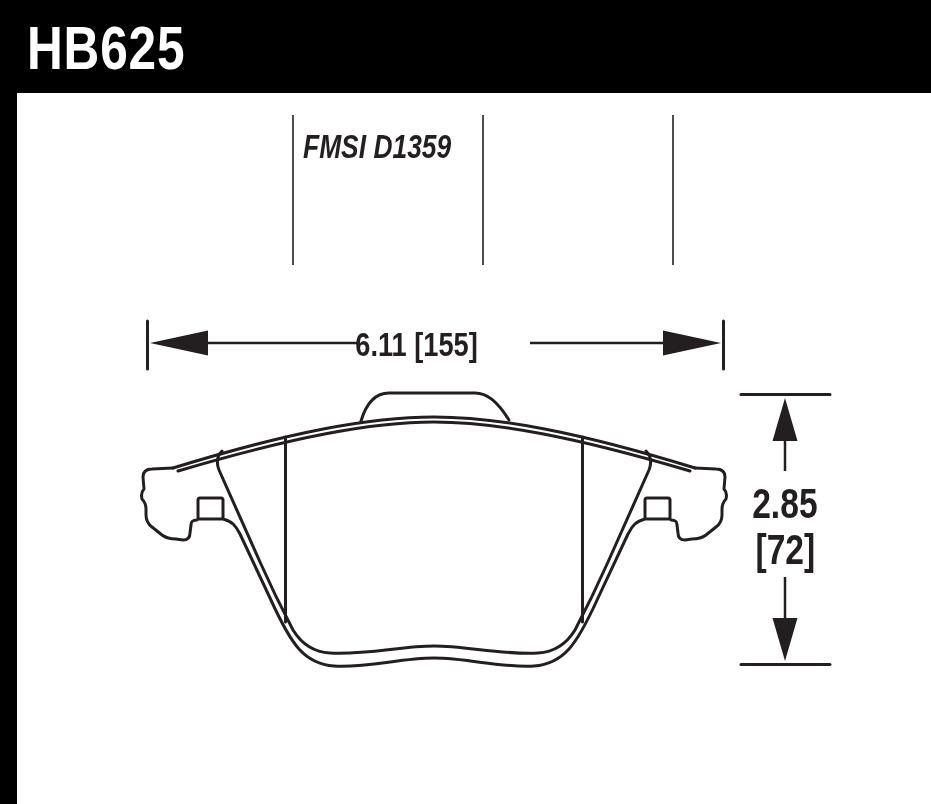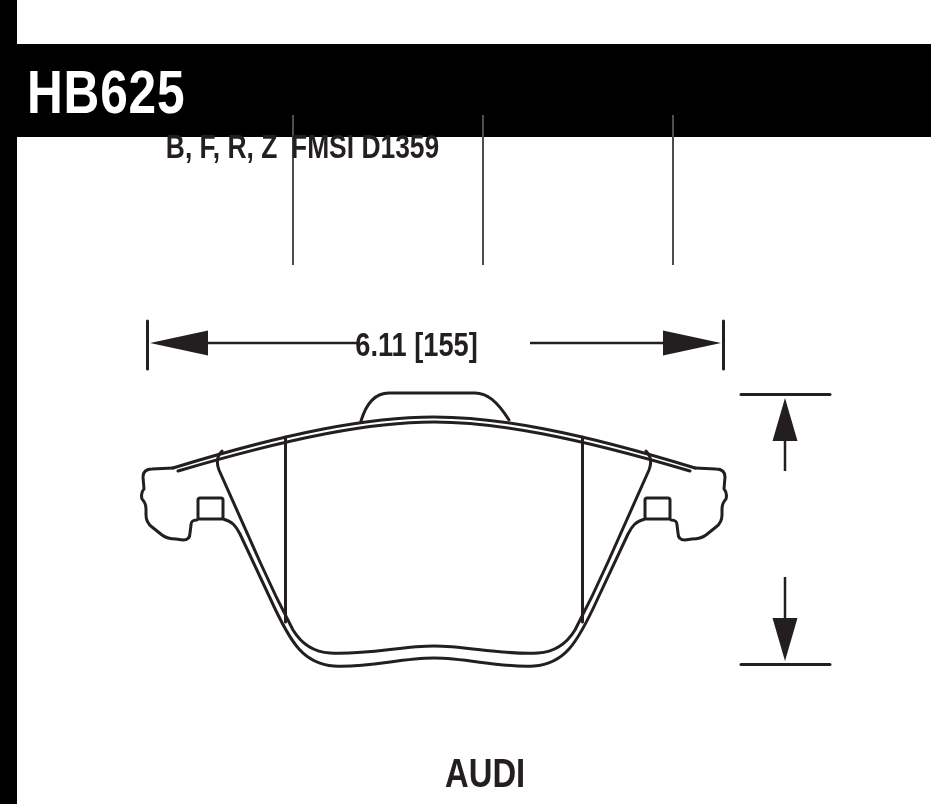"HB625" #header-bar { margin-top: 44px -> none }
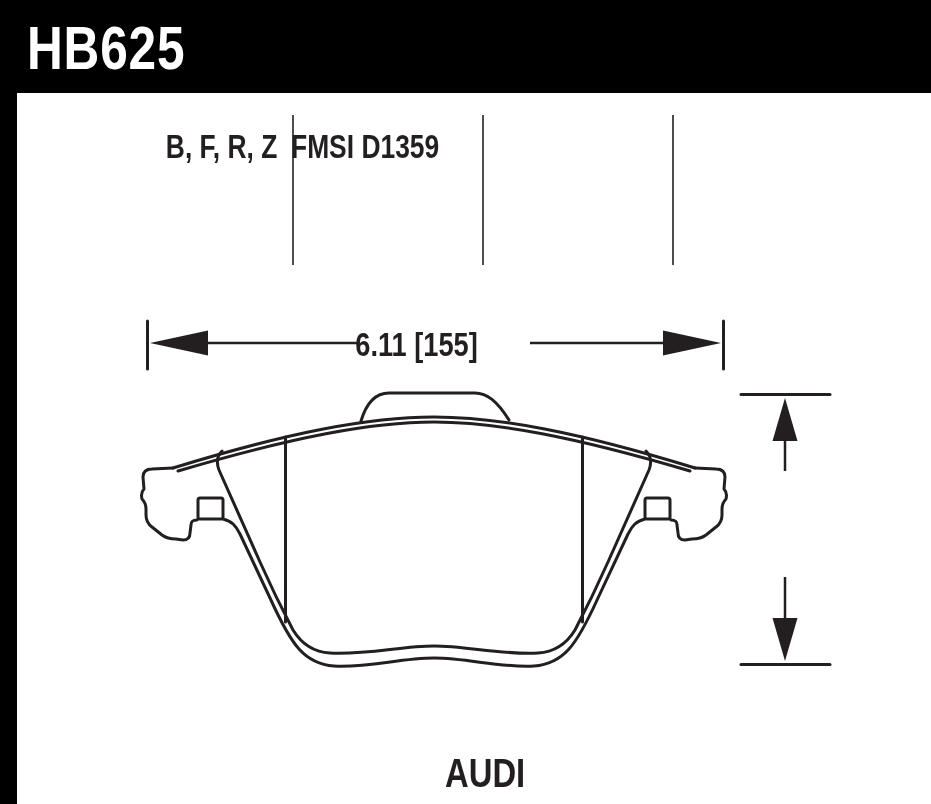"B, F, R, Z" div.spec-text { html: <div> <span>B, F, R, Z</span> </div> -> none }
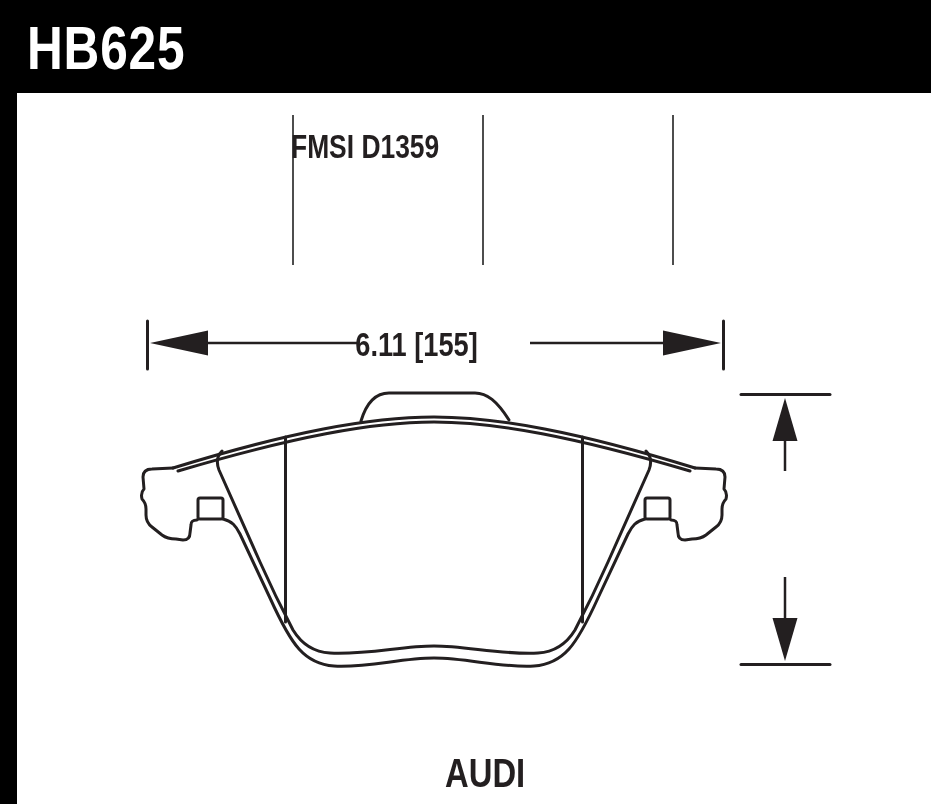"FMSI D1359" #spec-fmsi { font-style: none -> italic; left: 291px -> 303px }
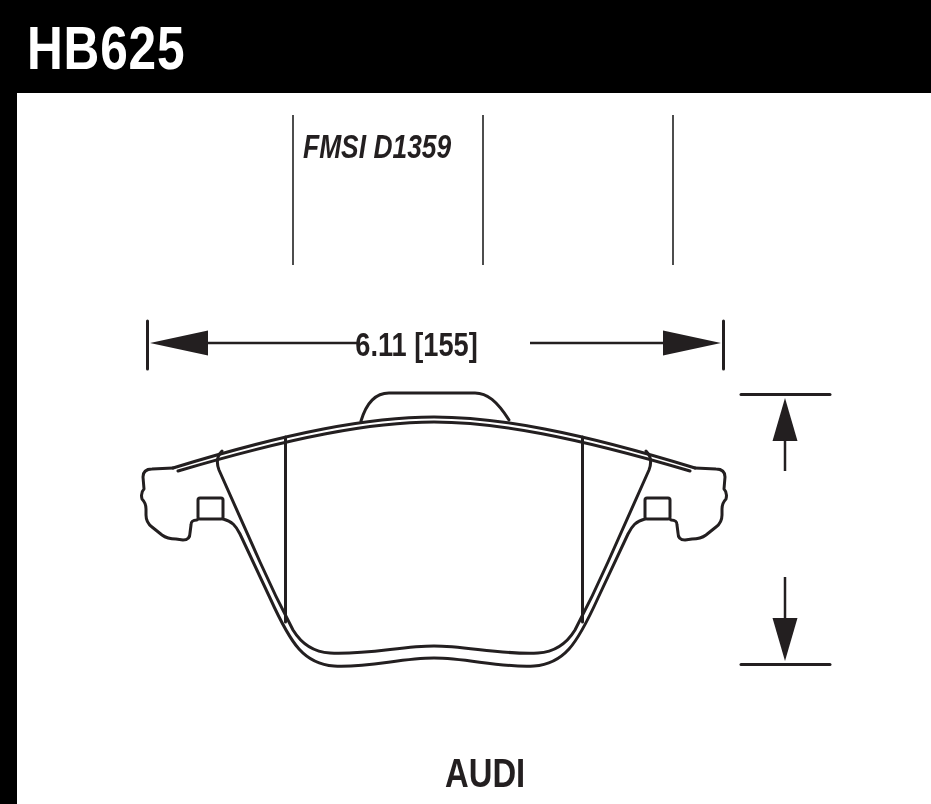"2.85" div { html: none -> <div> <div><span>2.85</span></div> <div><span>[72]</span></div> </div> }
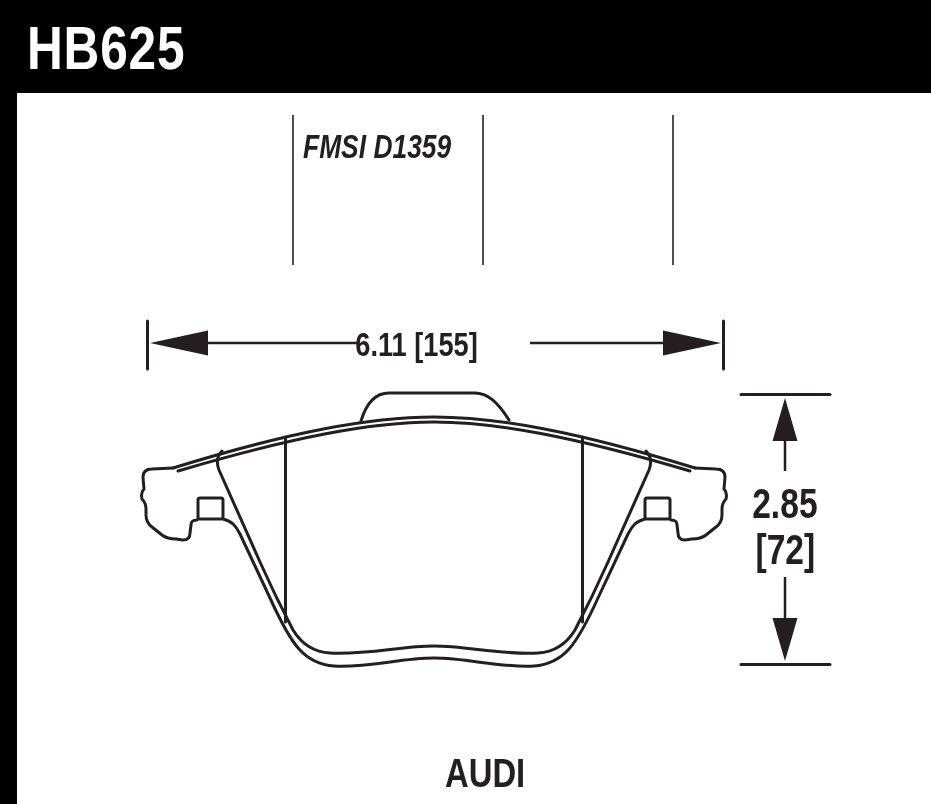"AUDI" div { html: <div> <span>AUDI</span> </div> -> none }
